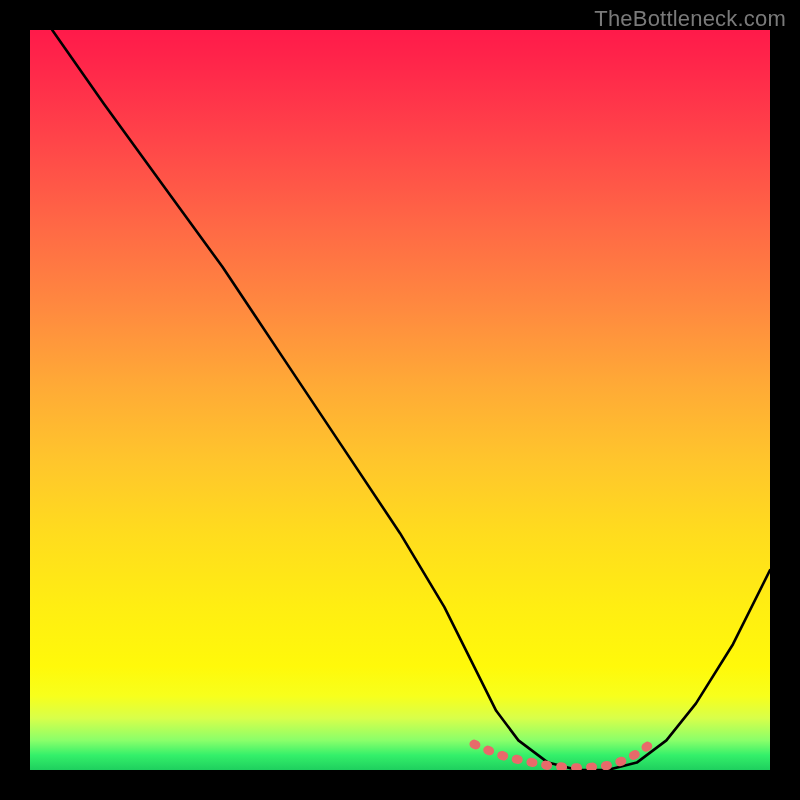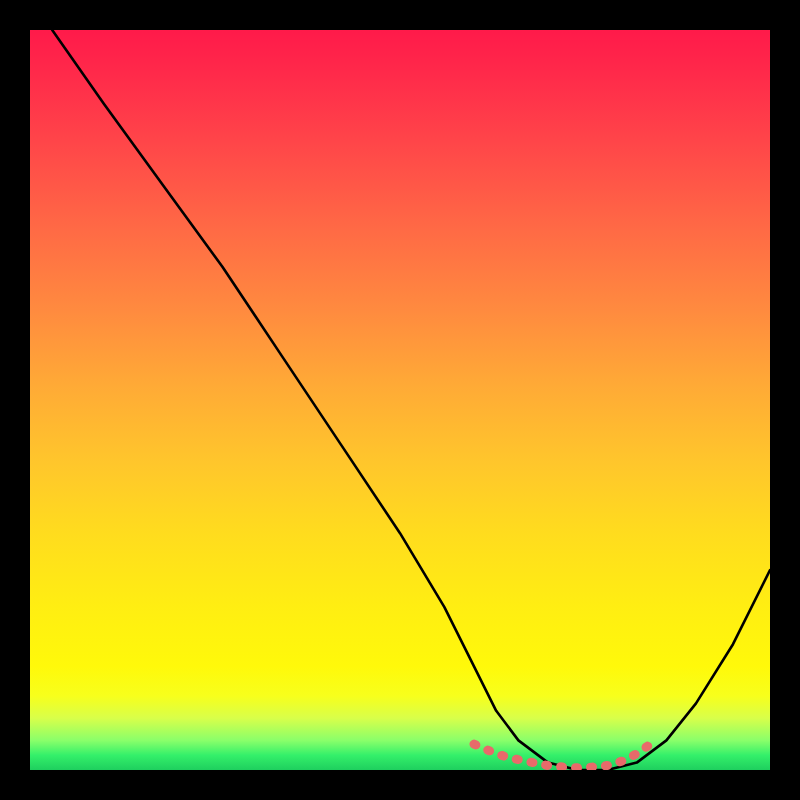"TheBottleneck.com" div.watermark { html: none -> <div>TheBottleneck.com</div> }
